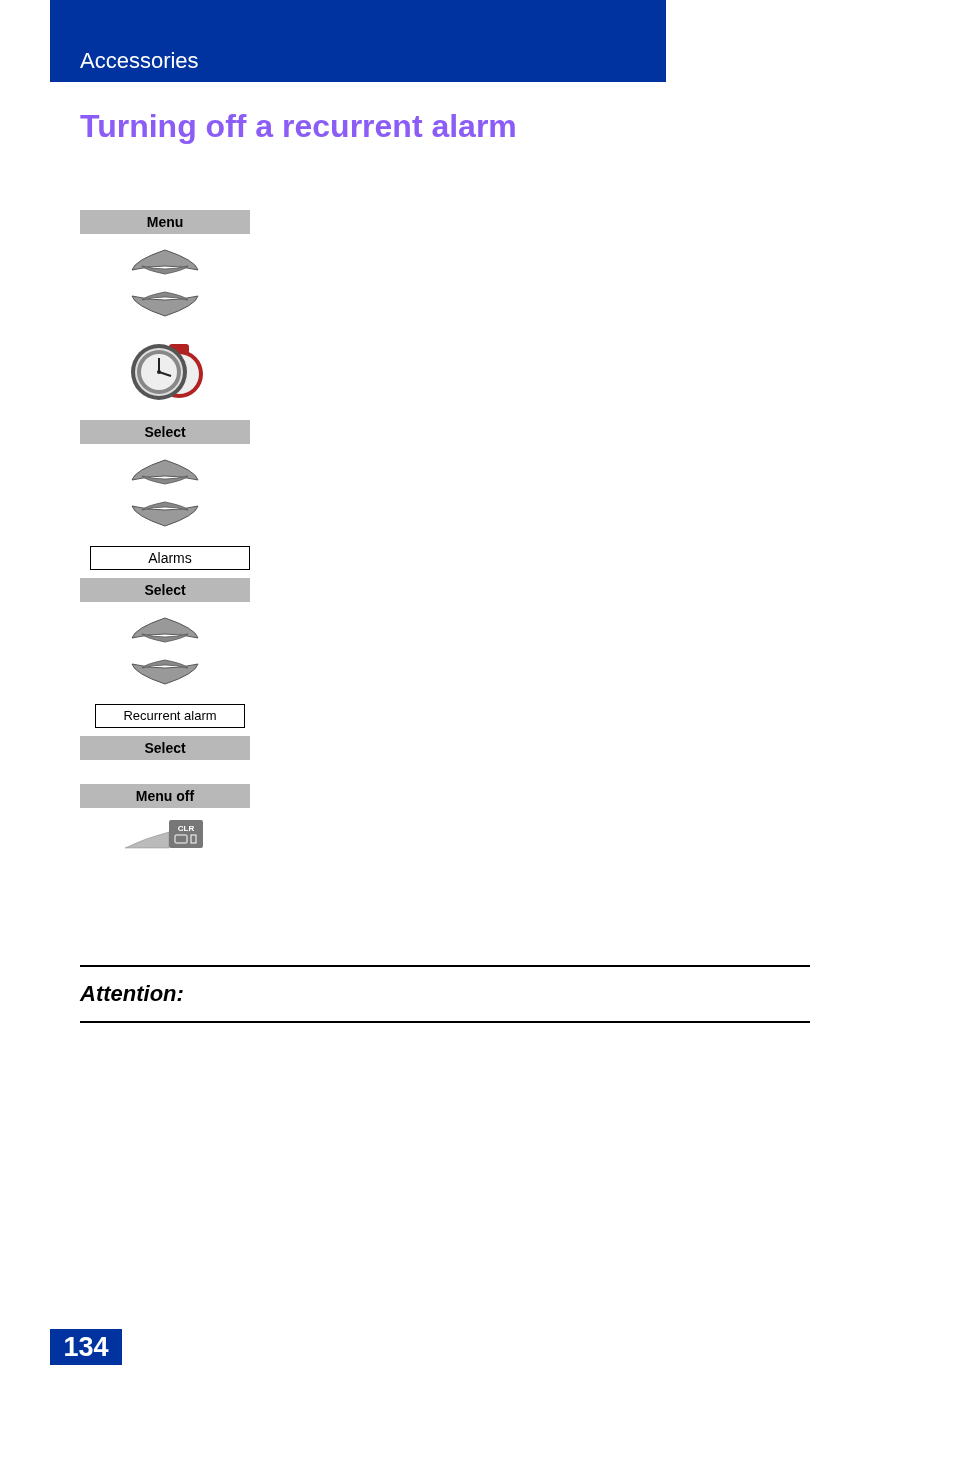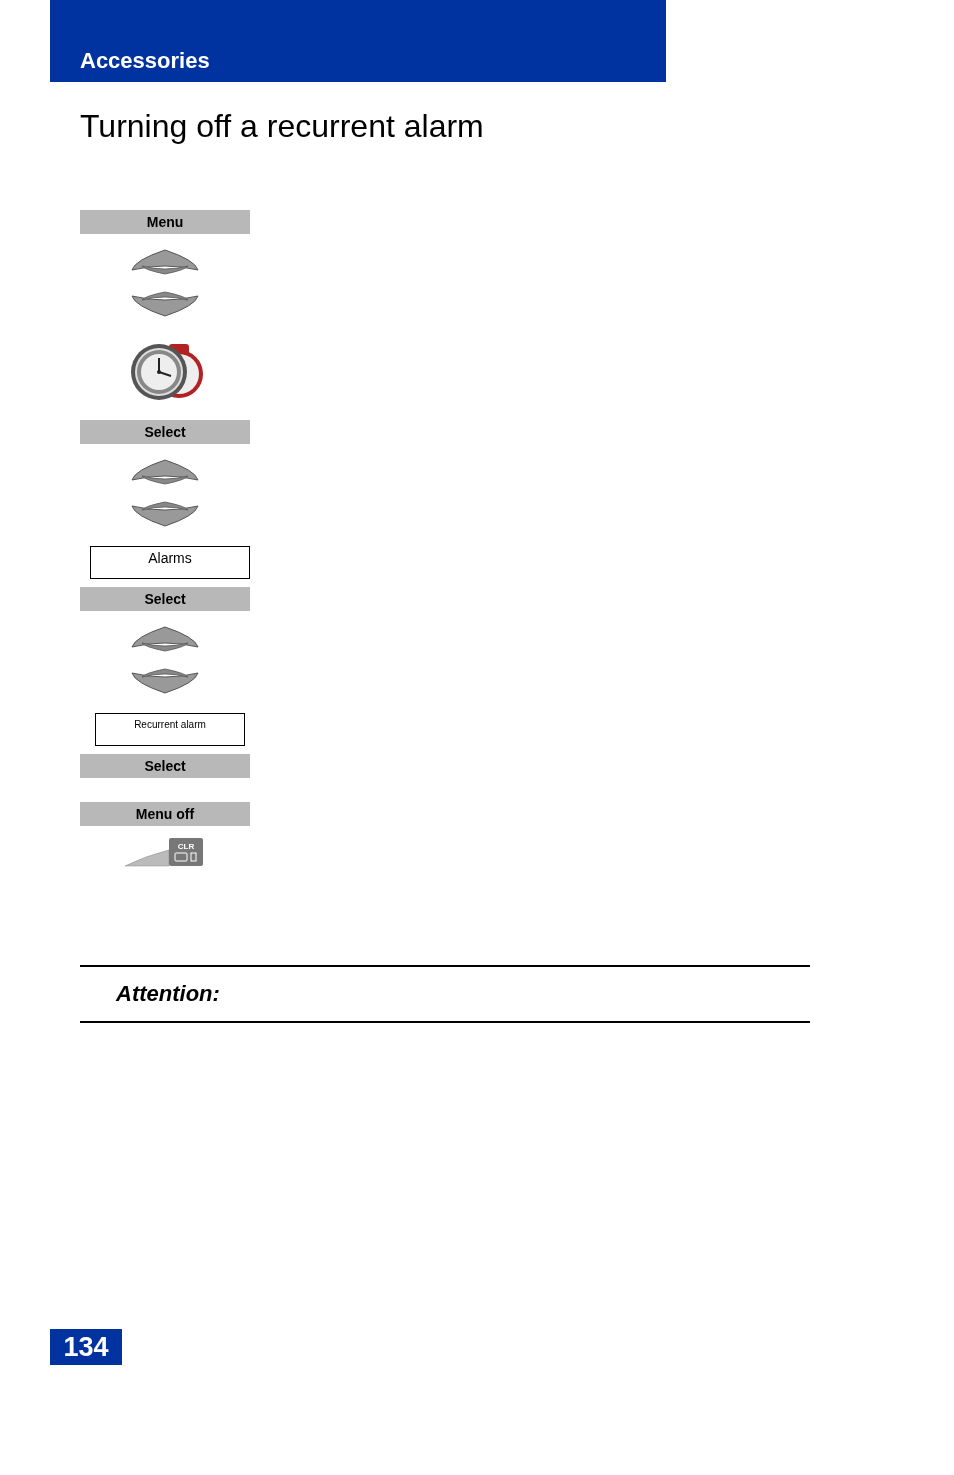"Accessories" .banner-label { font-weight: bold -> normal }
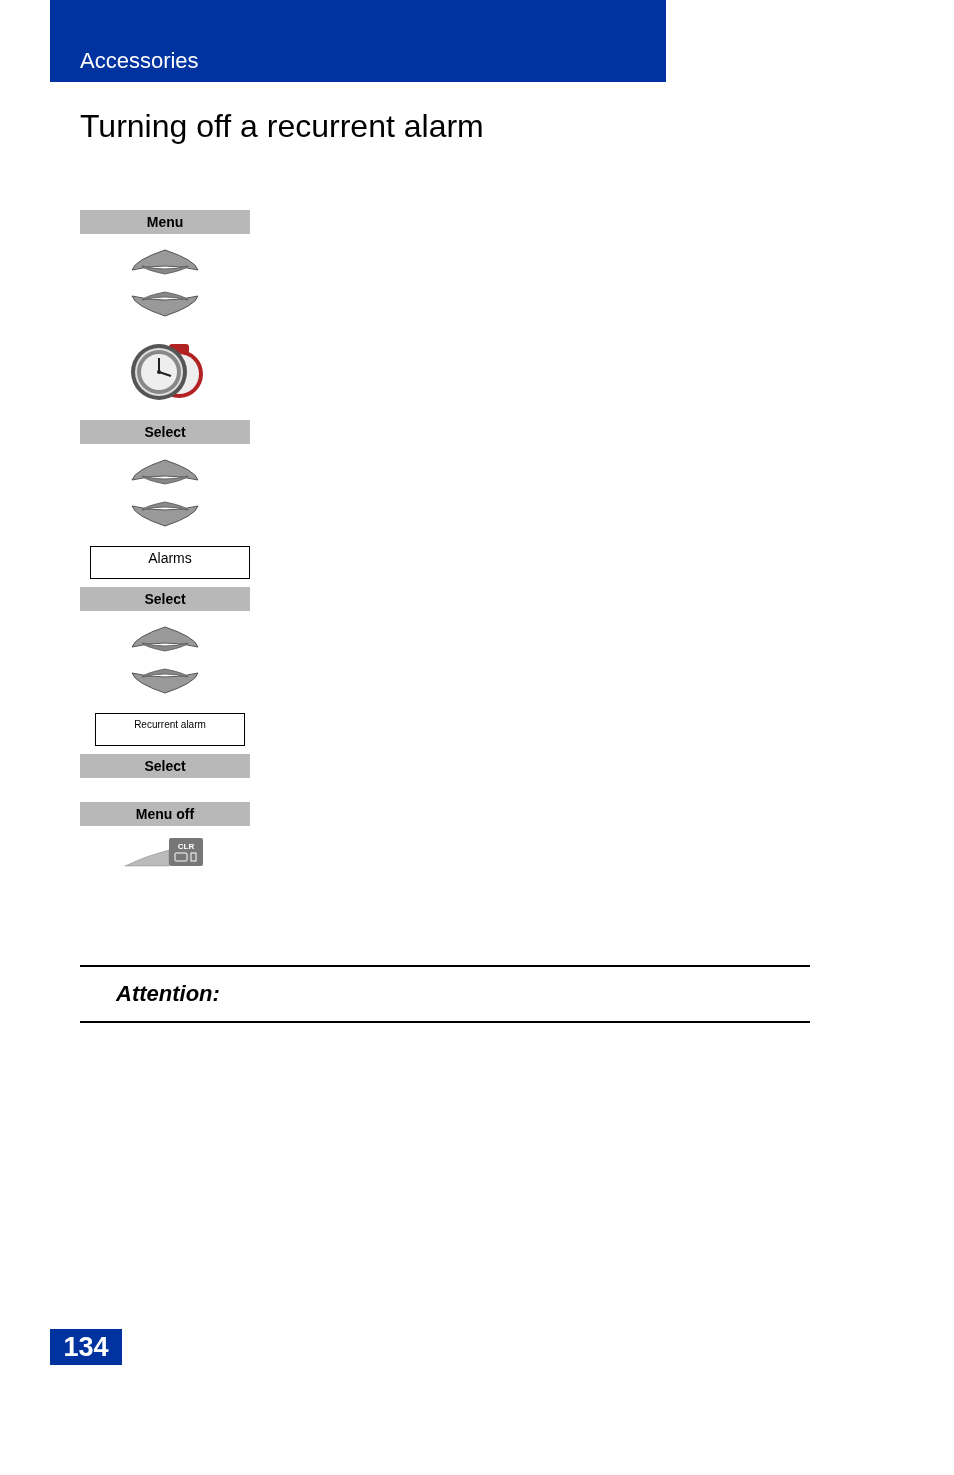"Turning off a recurrent alarm" .page-title { color: #000000 -> #8b5cf6; font-weight: normal -> bold }
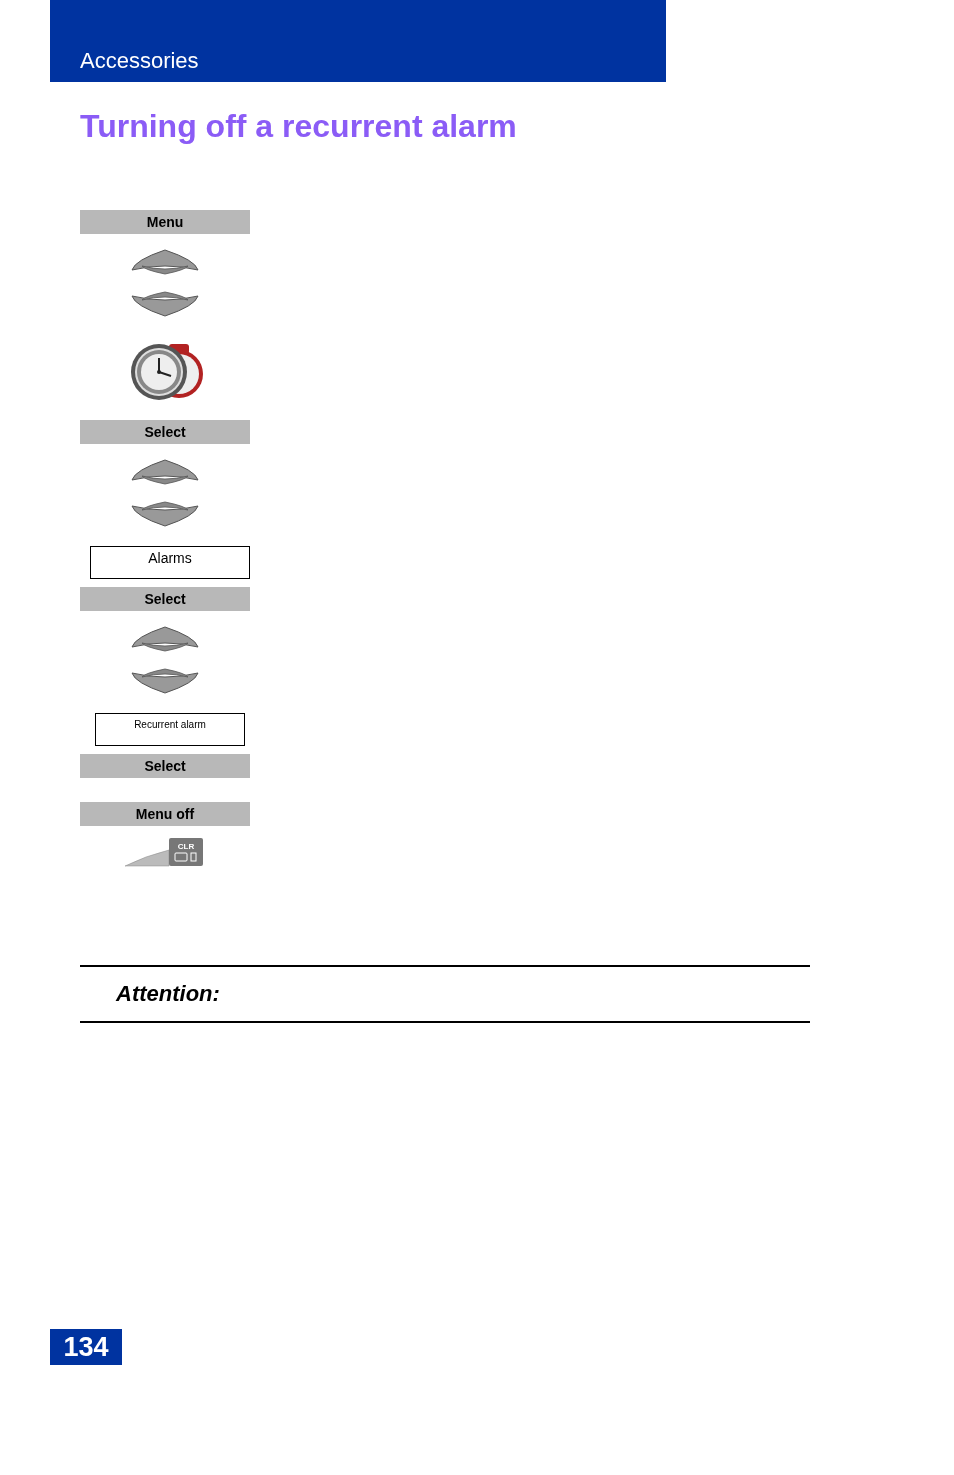"Alarms" .outline-box { height: 33px -> 24px }
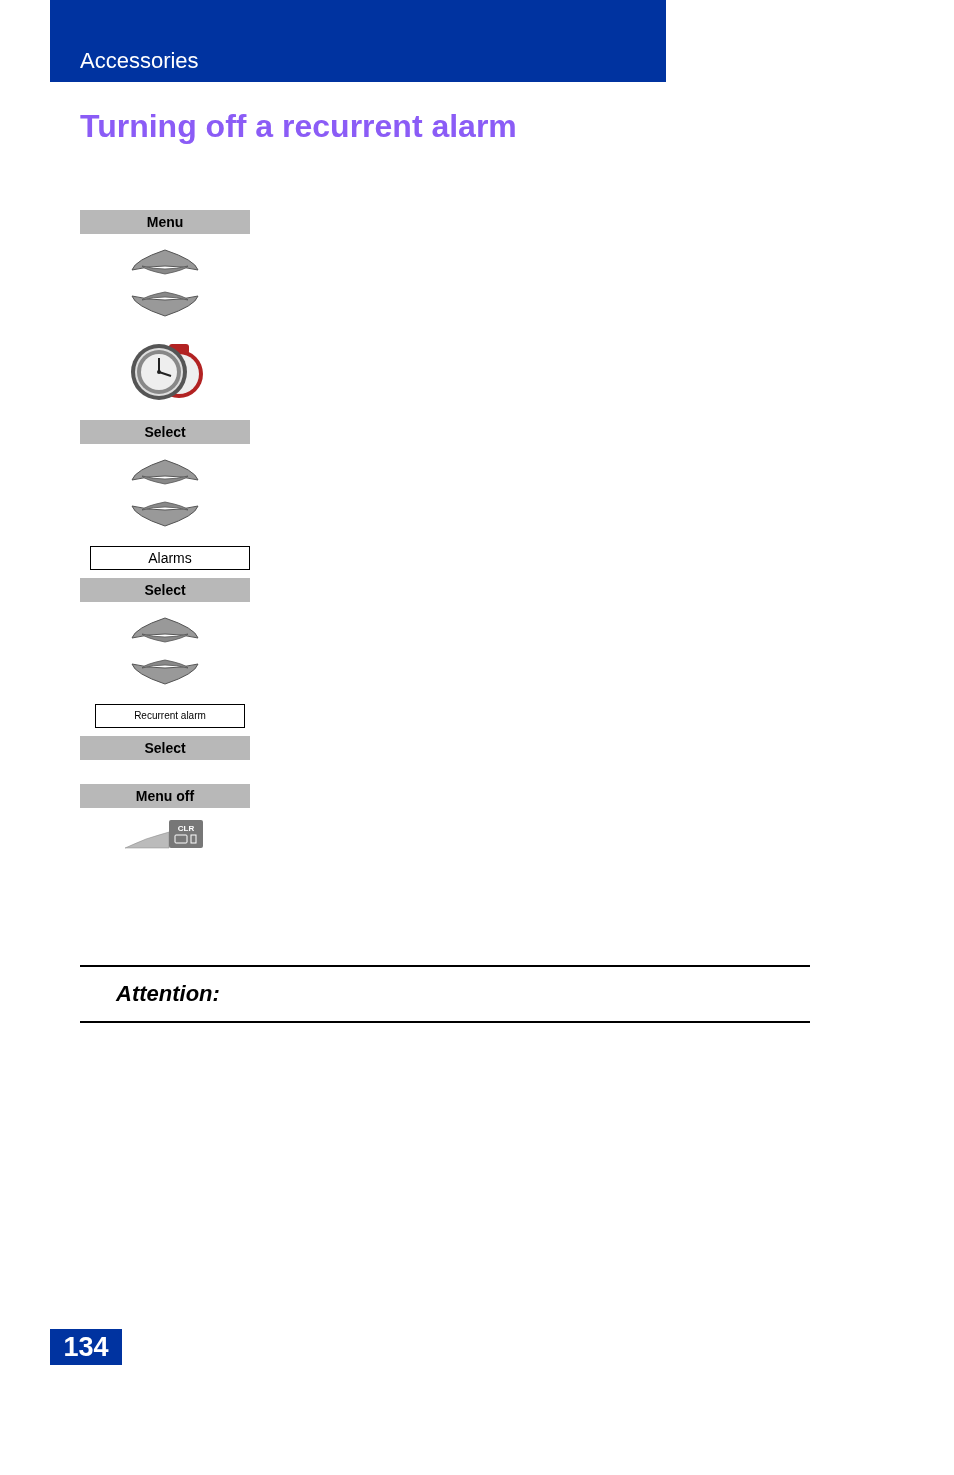"Recurrent alarm" div.outline-box { font-size: 10px -> 13px }
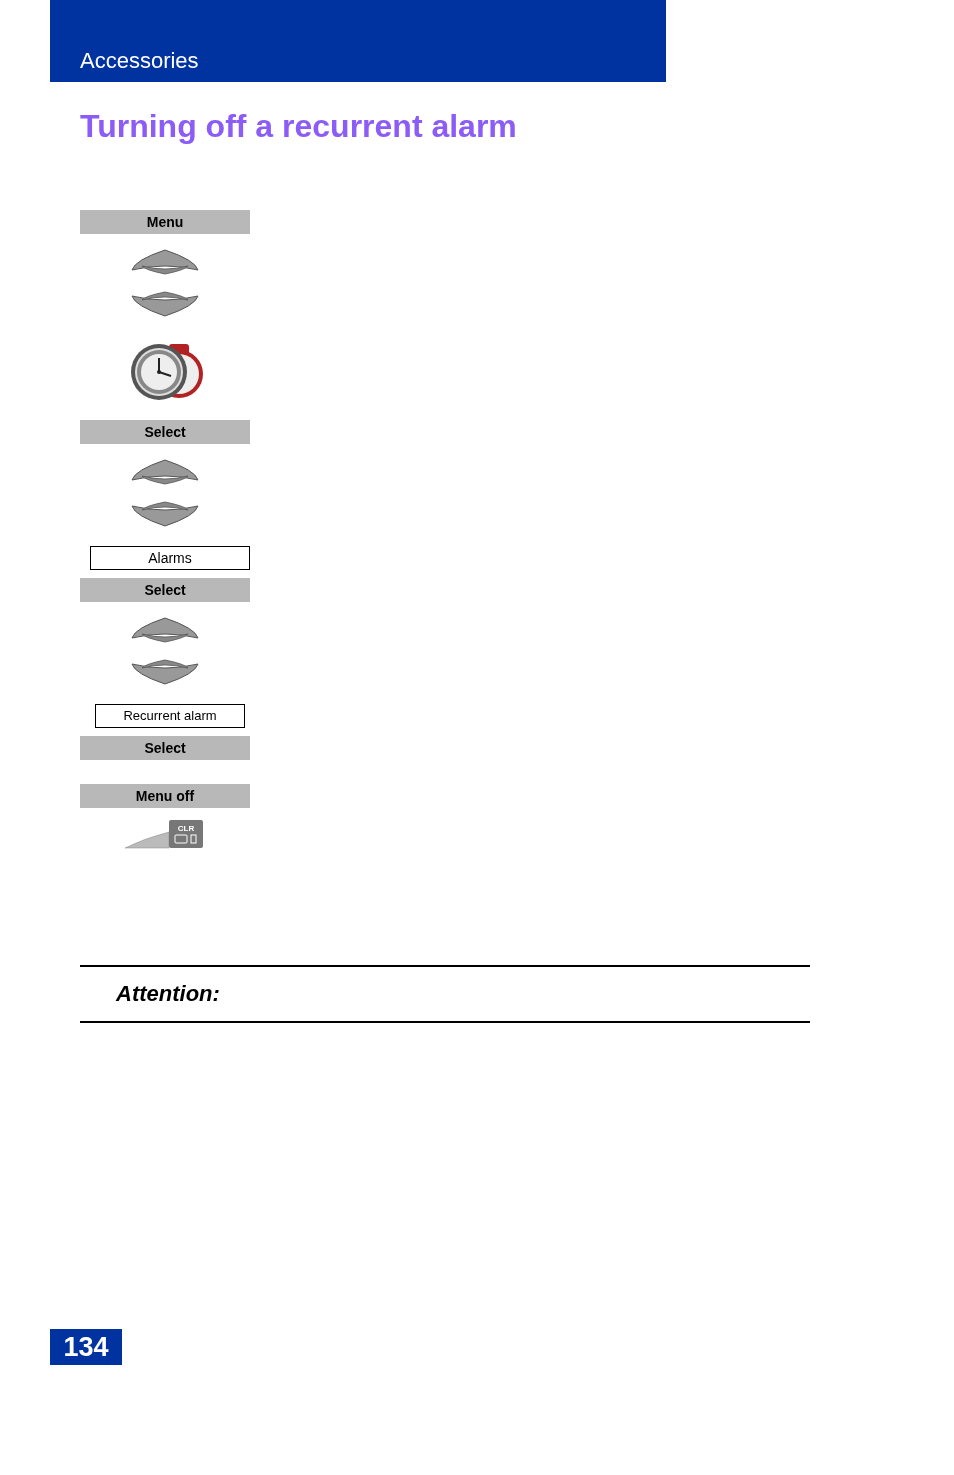"Attention:" .attention-text { margin-left: 36px -> none }
